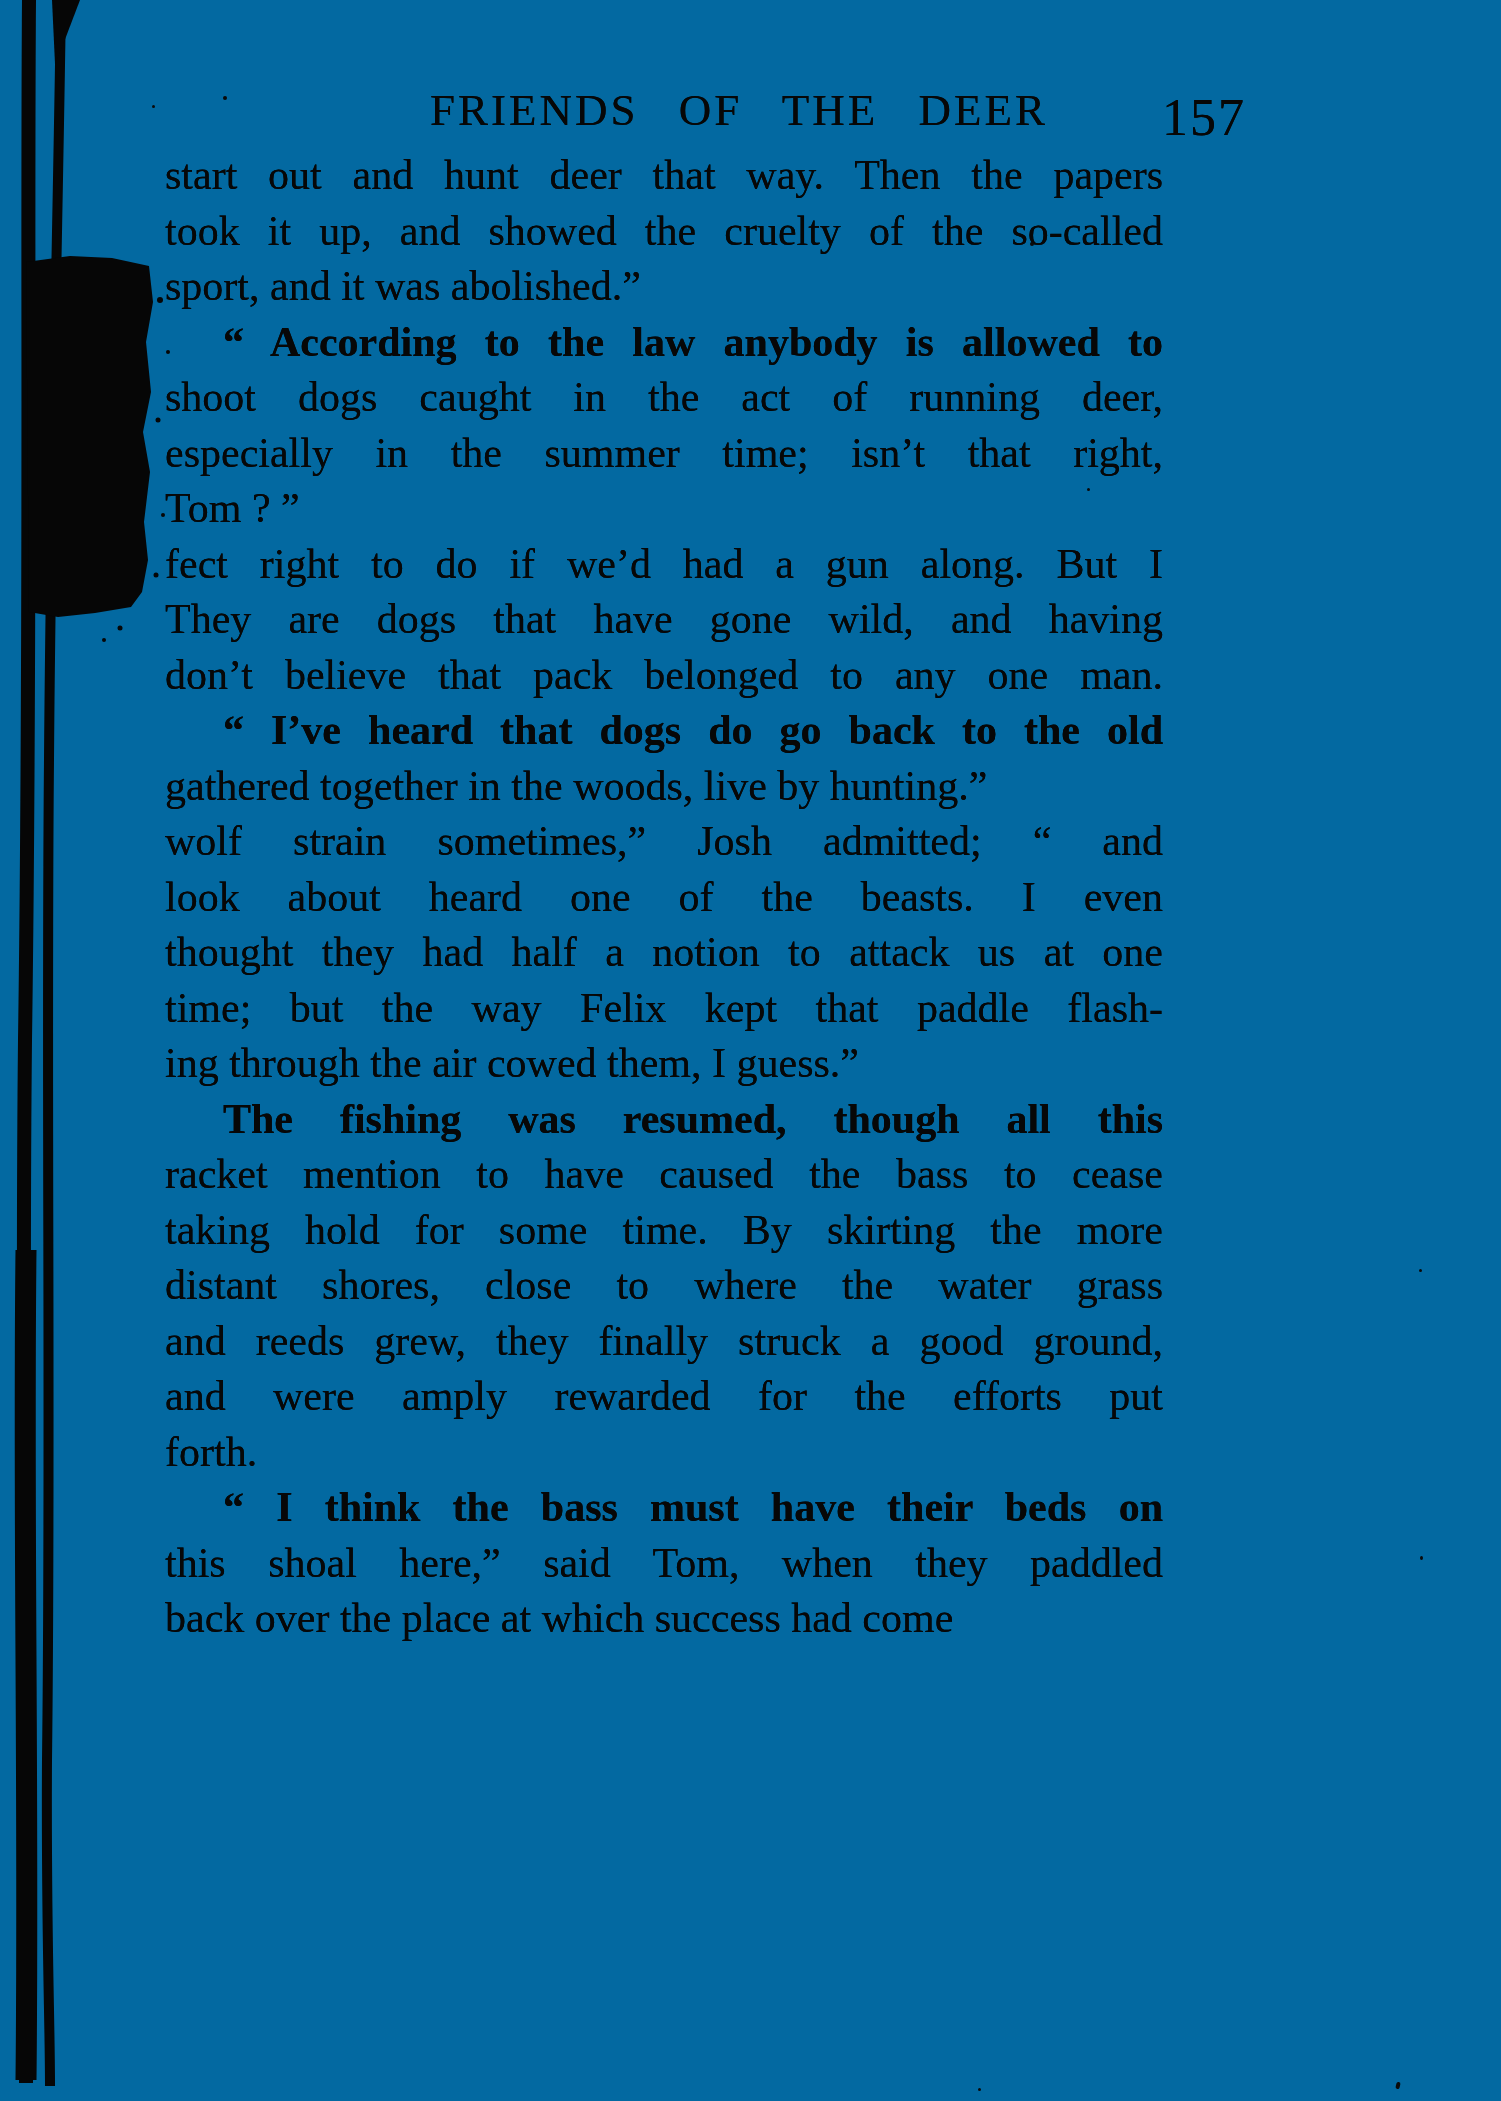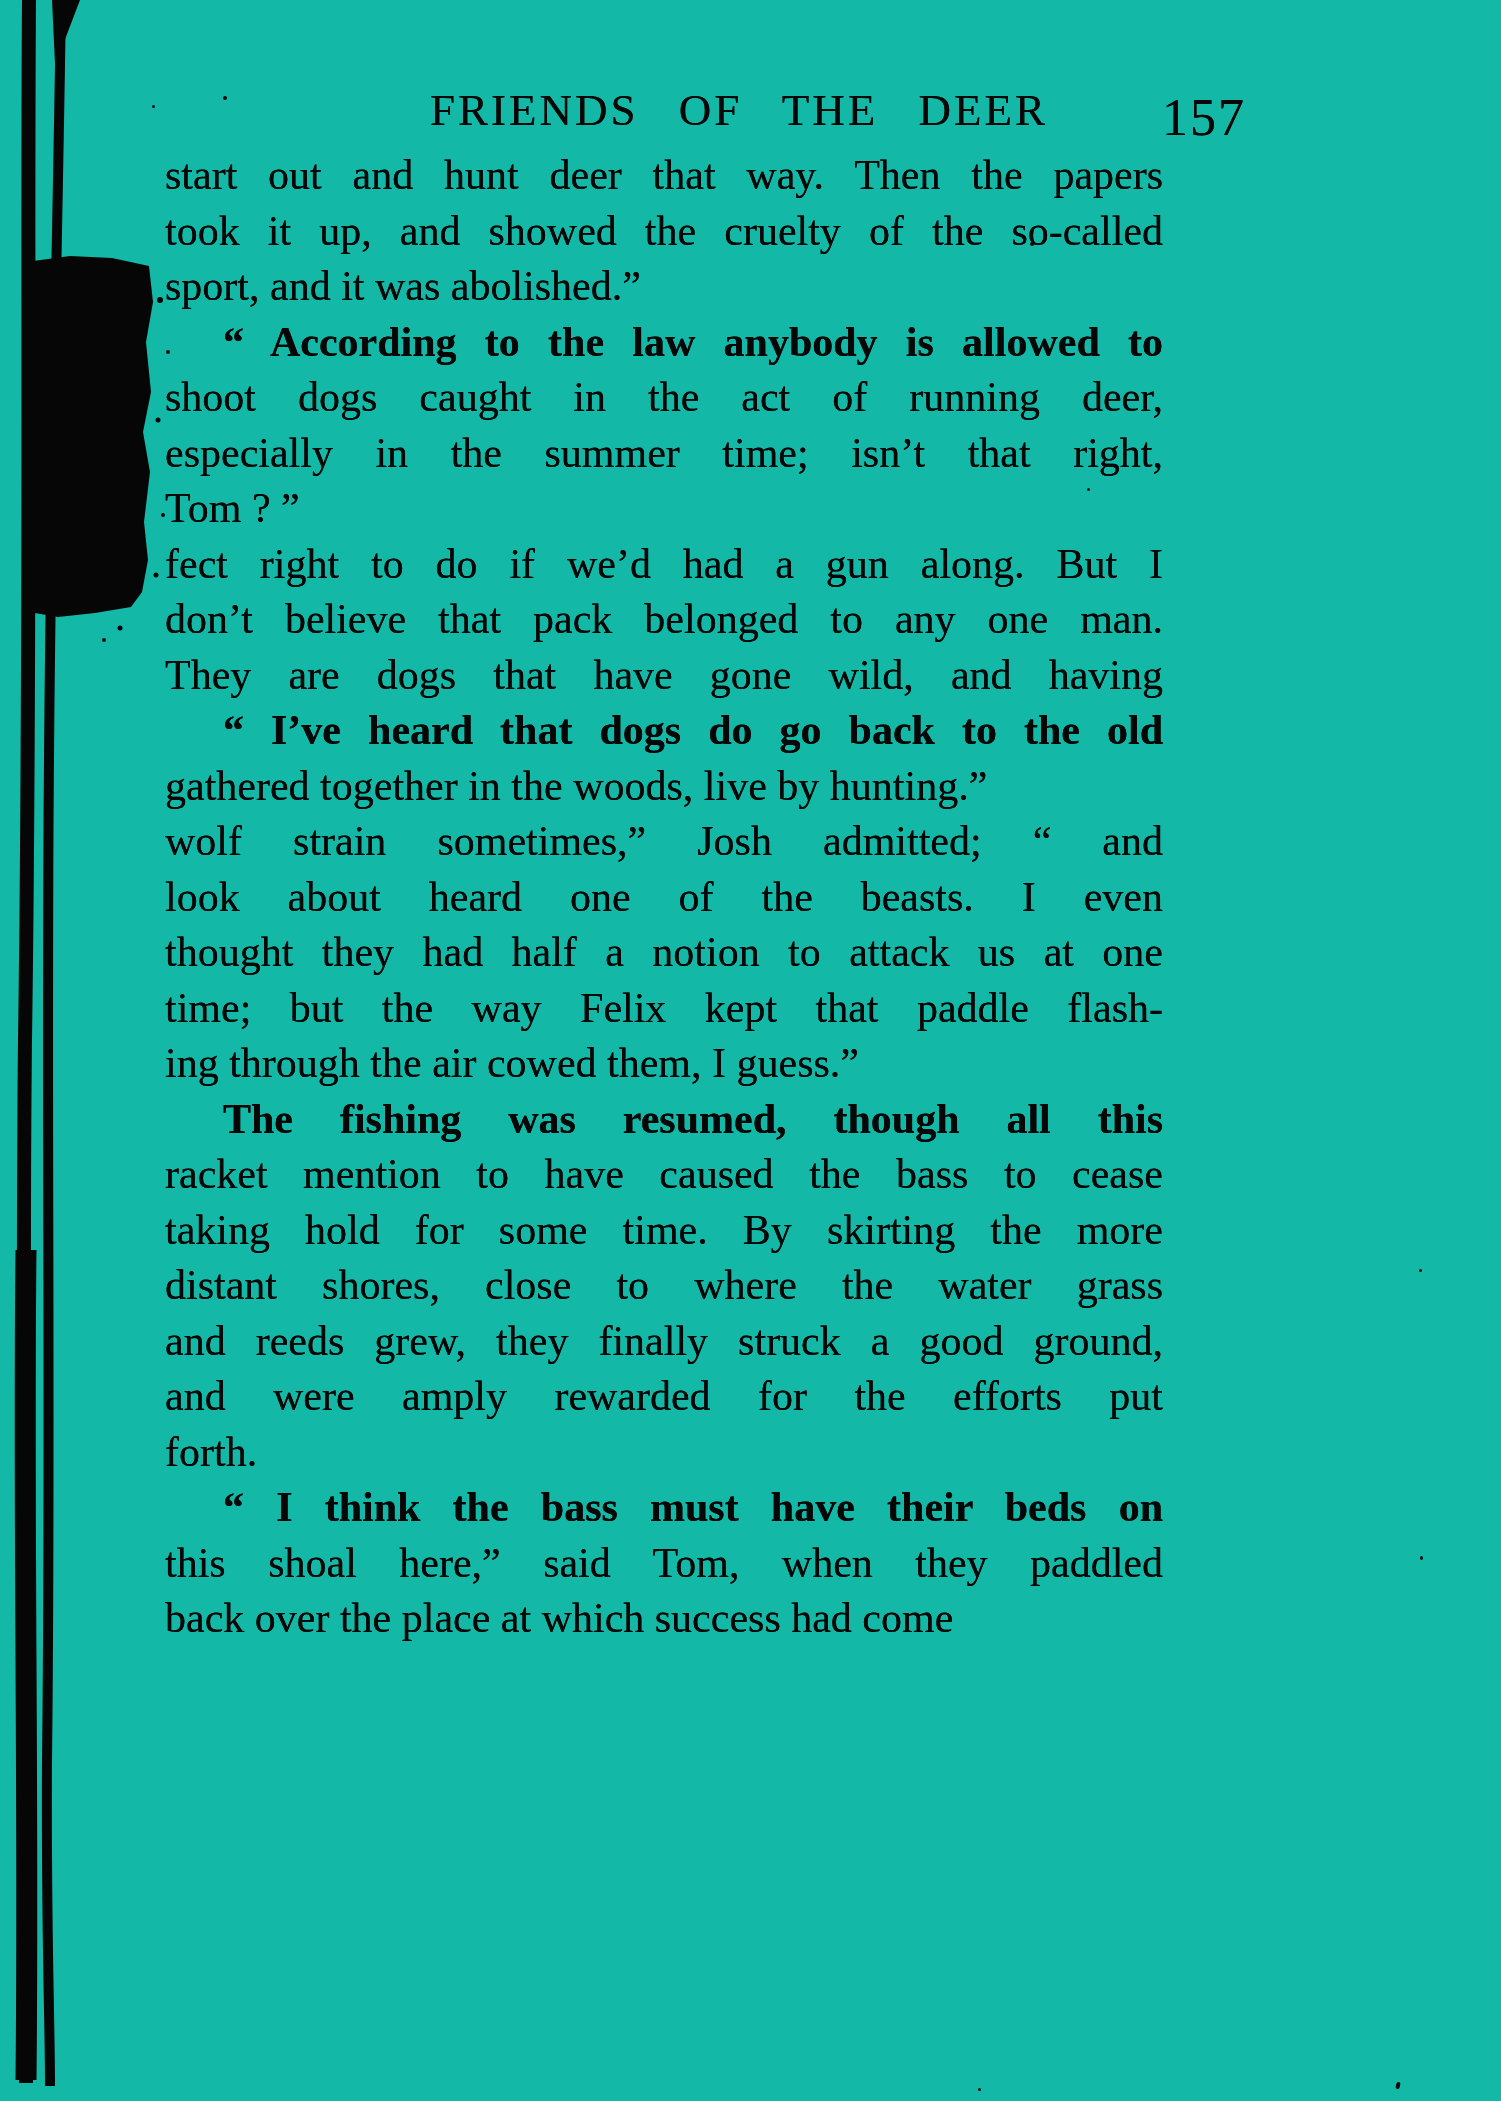"FRIENDS OF THE DEER" .page { background: #14b8a6 -> #0369a1 }
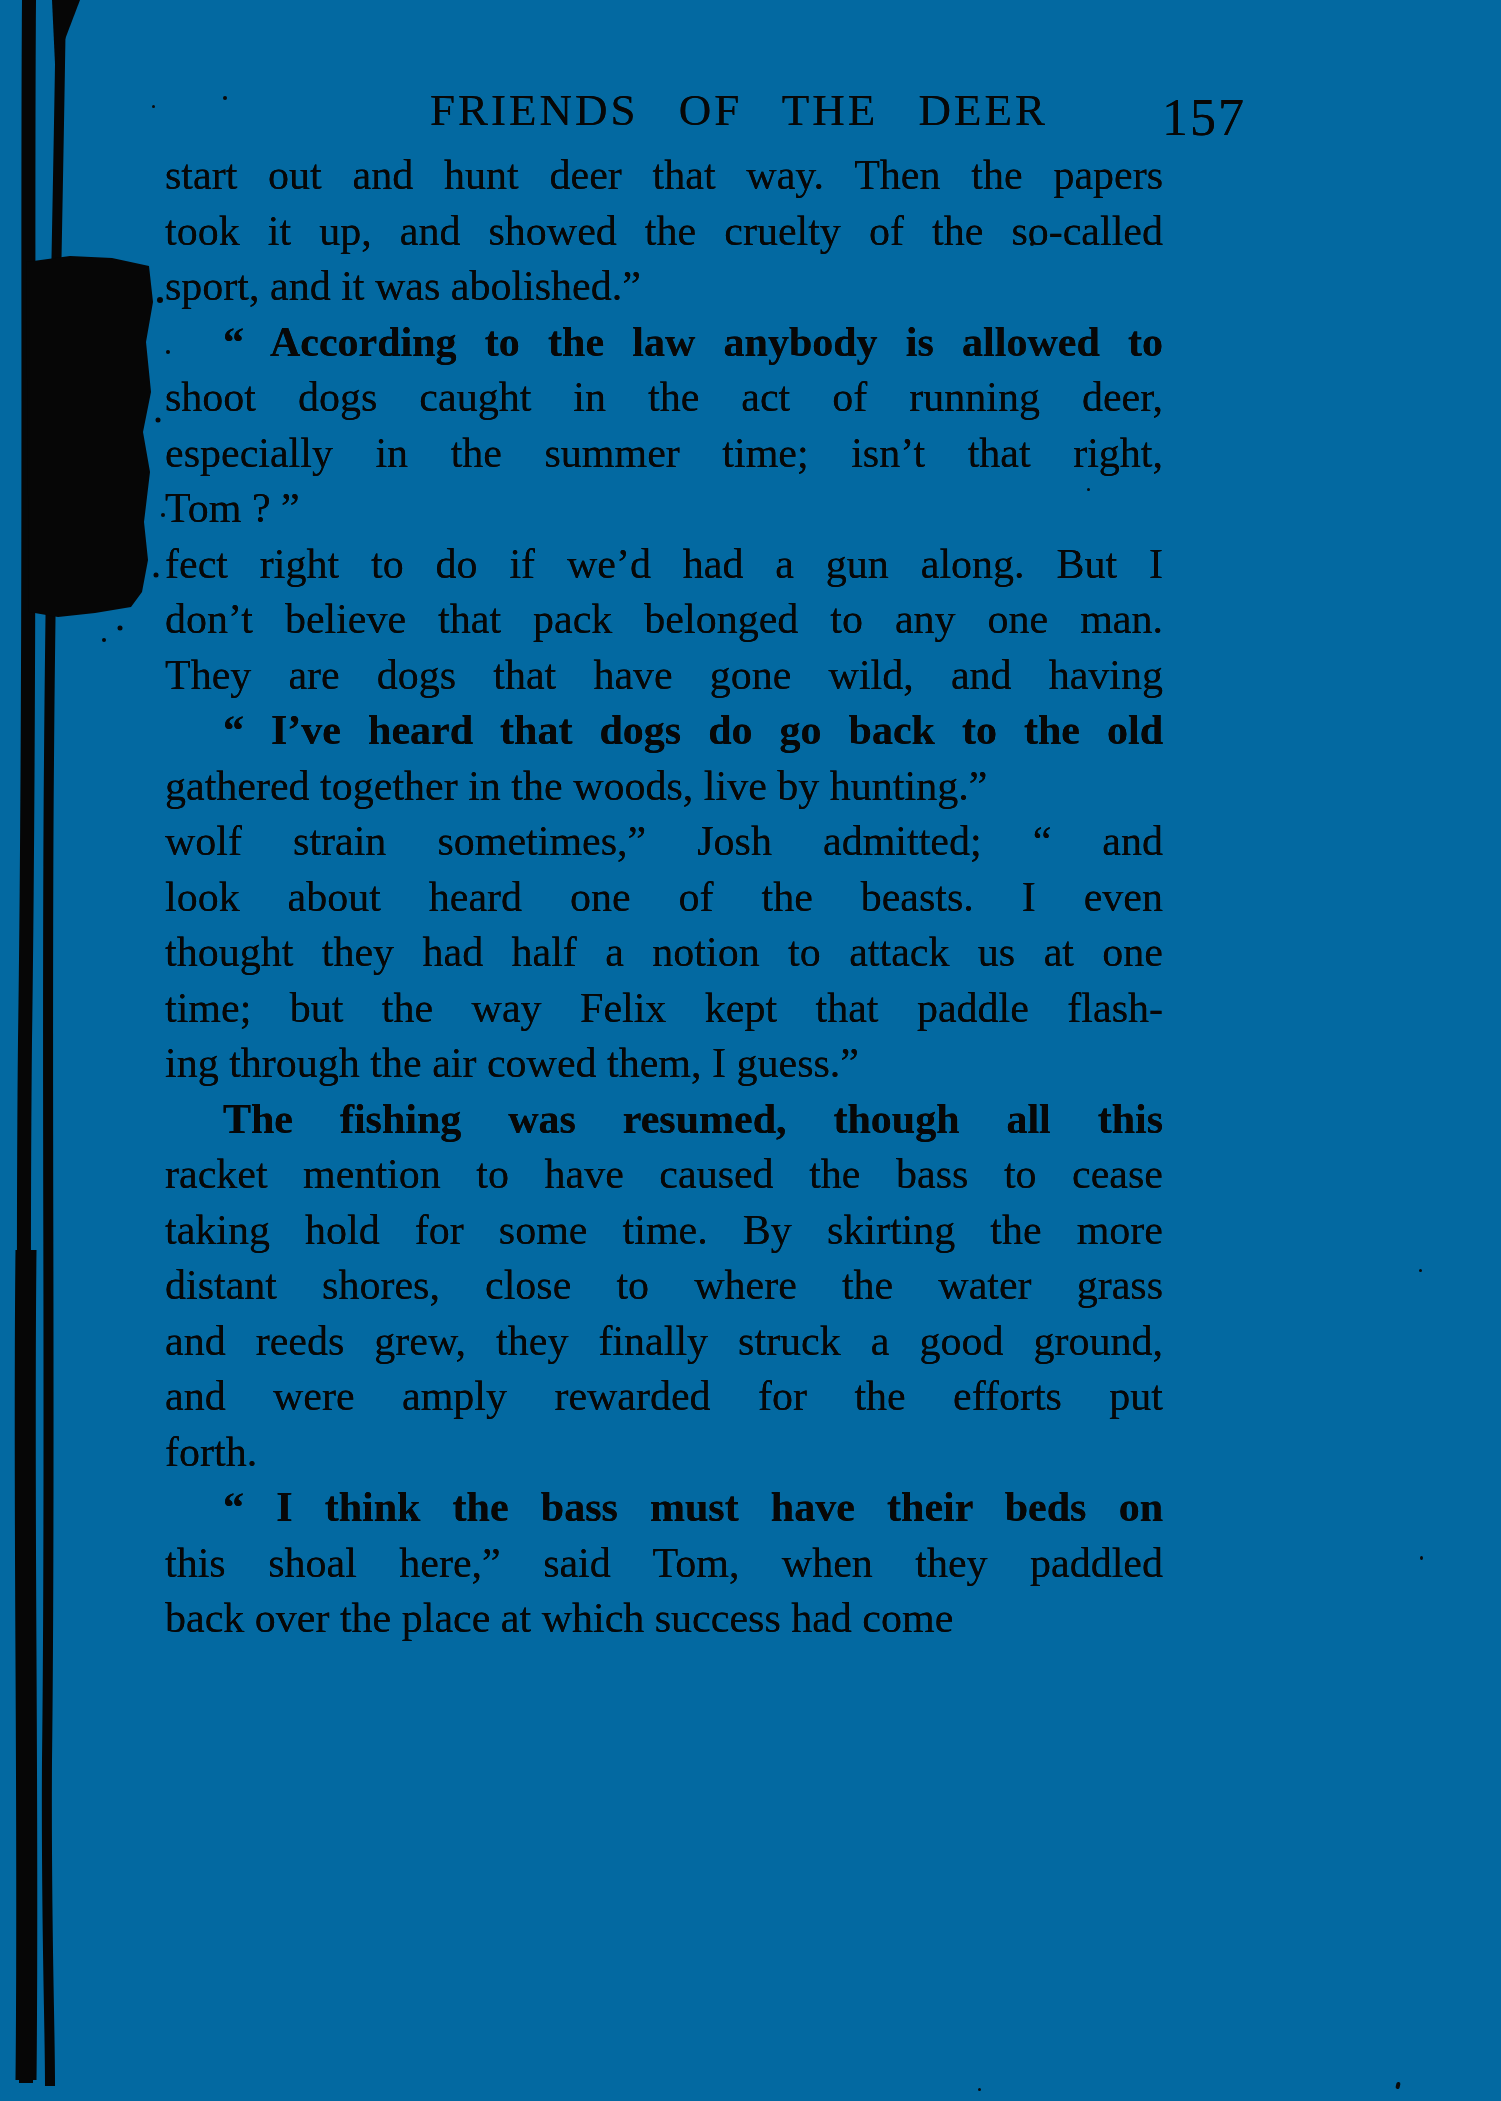"don’t believe that pack belonged" div.line { order: before "They are dogs that have" -> after "They are dogs that have" }
